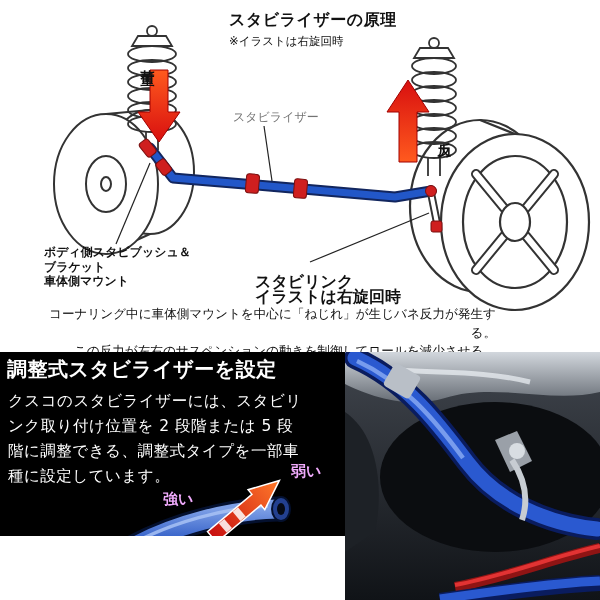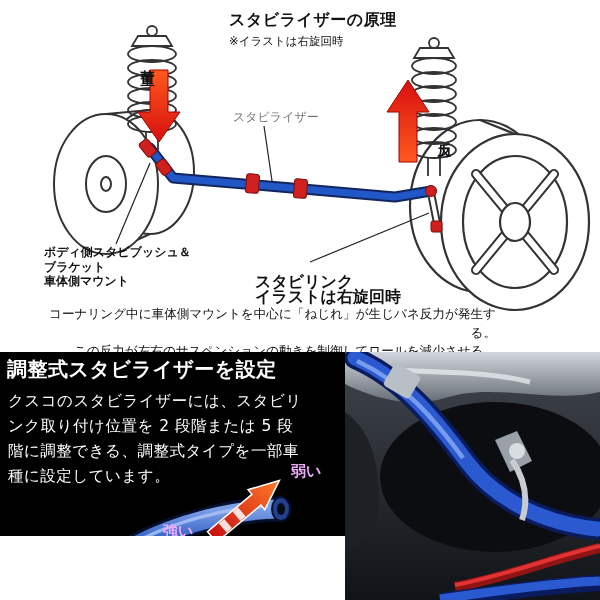"強い" .strong { margin-top: 32px -> none }
